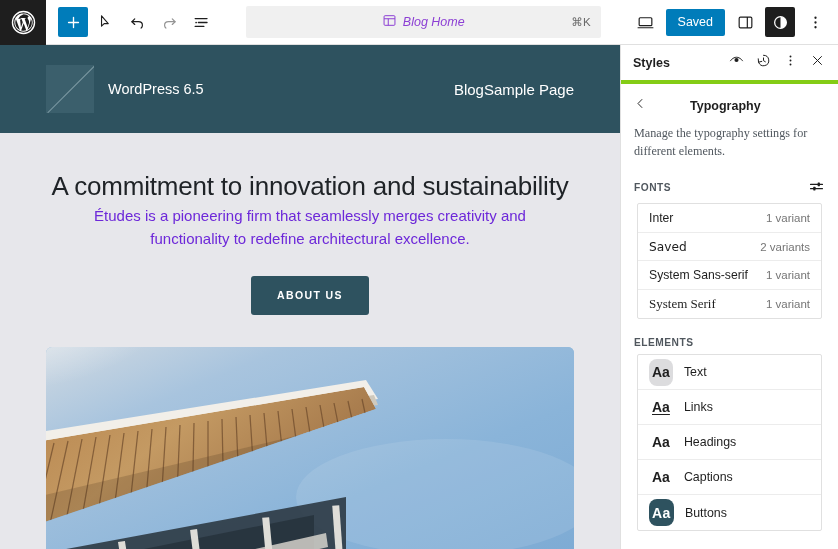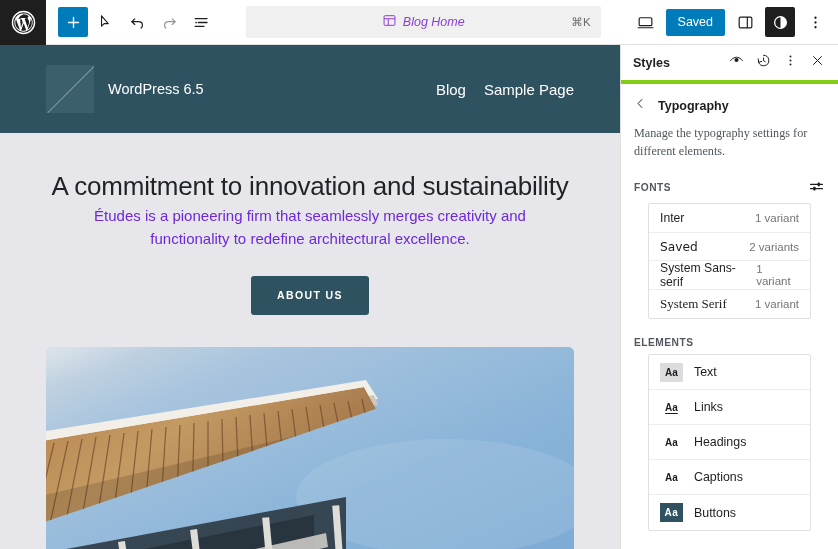"Blog" .site-nav { gap: 18px -> none }
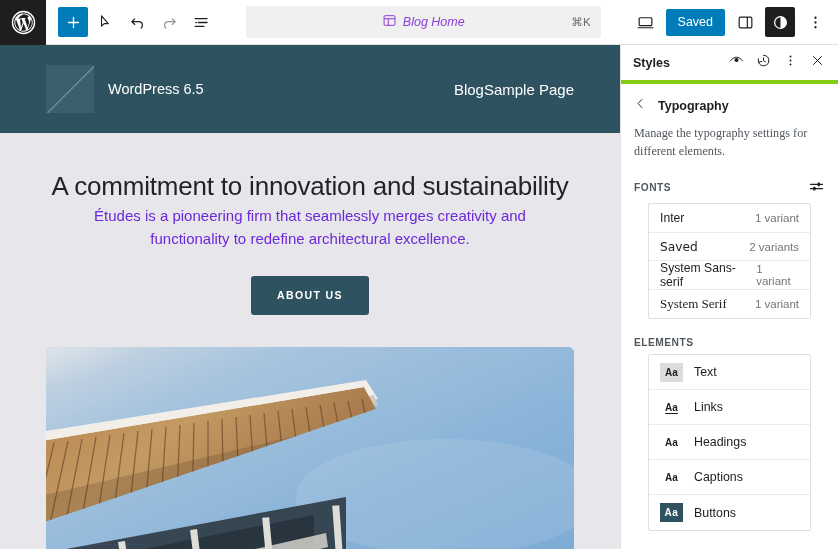"Typography" .sb-nav-title { margin-left: none -> 32px }
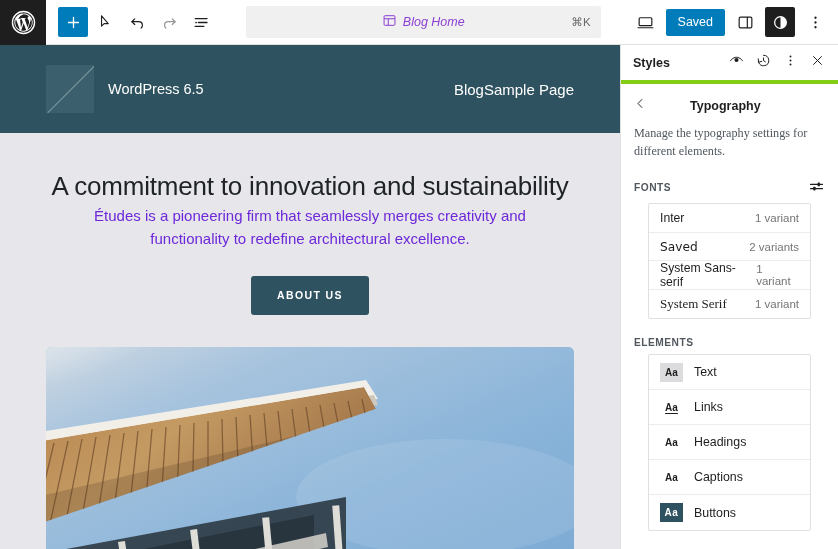"Inter" .card { margin: 0 27px -> 0 16px }
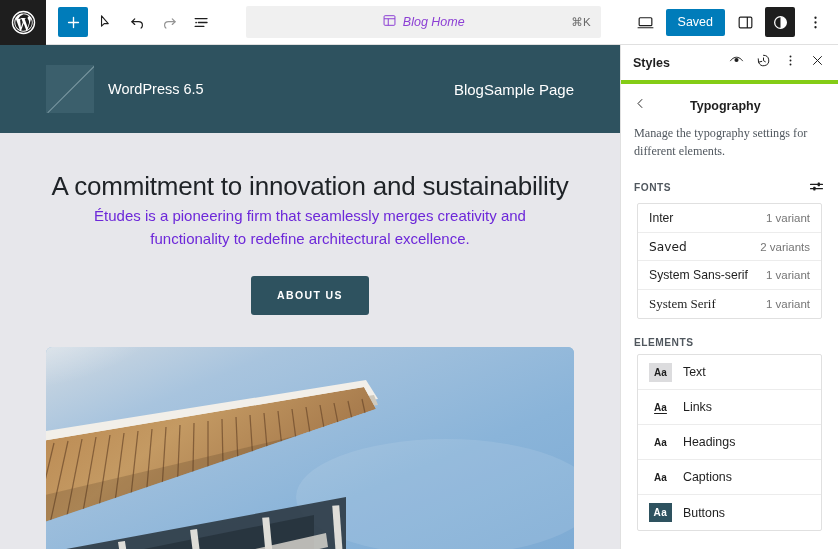"Aa" .aa { border-radius: 0 -> 8px; font-size: 10px -> 14px; height: 19px -> 27px }
